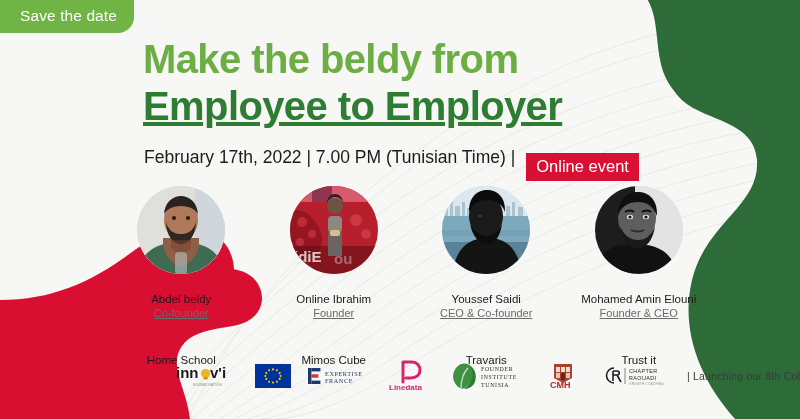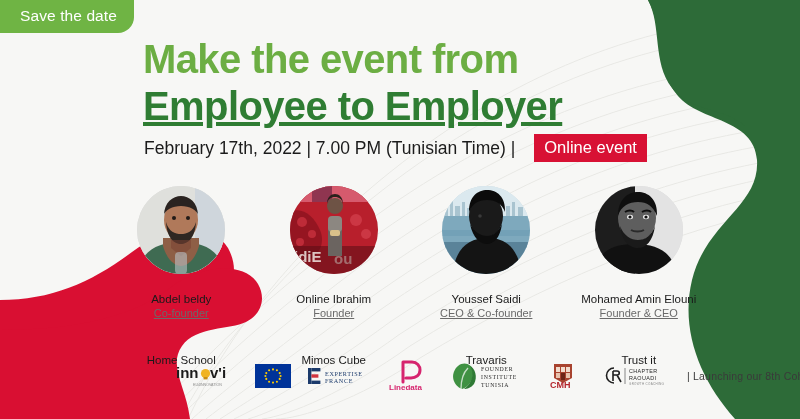"Make the event from" div.hl-1 { text: event -> beldy }
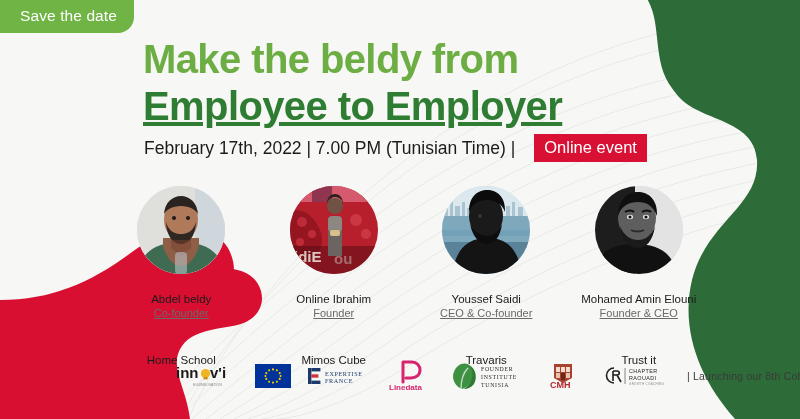"February 17th, 2022 | 7.00" .date-row { gap: 19px -> 11px }
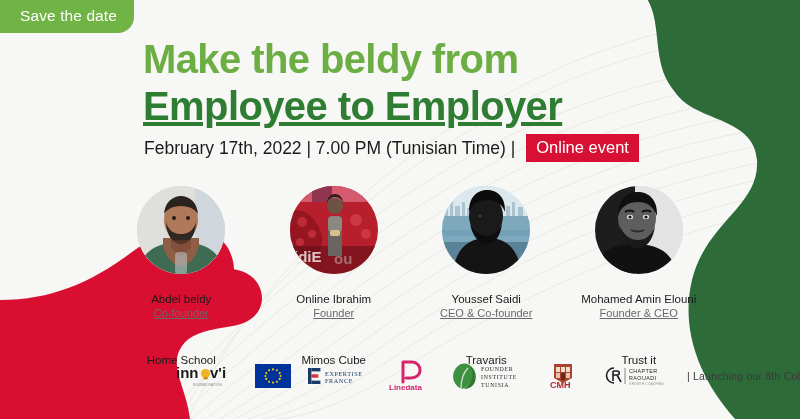"Online event" .online-badge { margin-top: none -> 19px }
